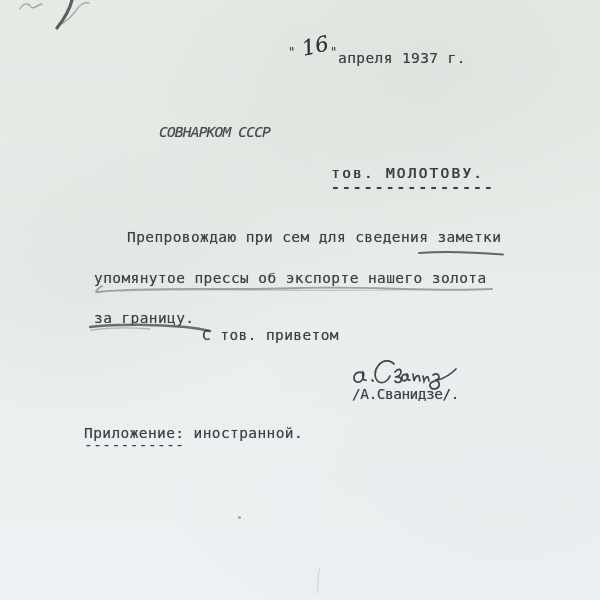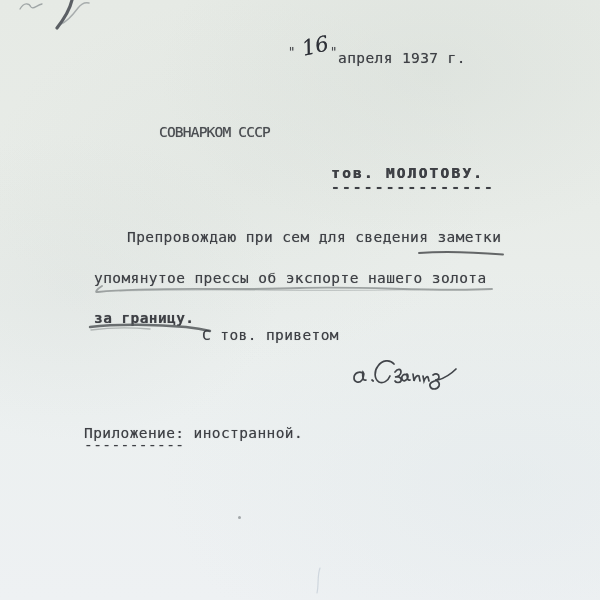"СОВНАРКОМ СССР" span.t { font-style: none -> italic }
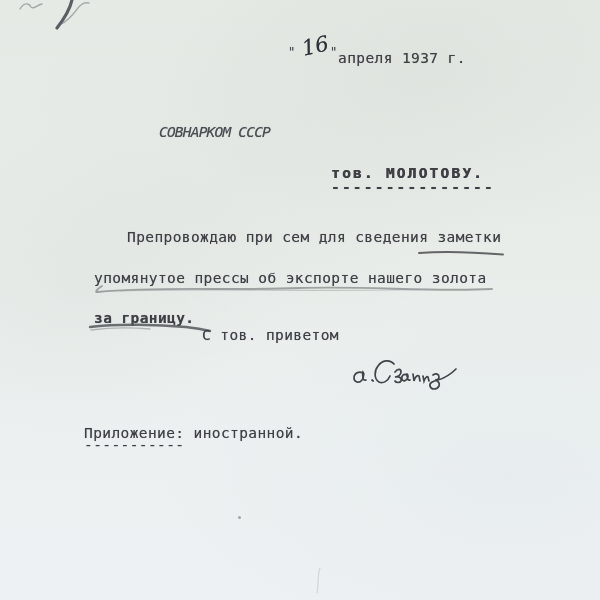"тов. МОЛОТОВУ." .person { font-weight: bold -> normal }
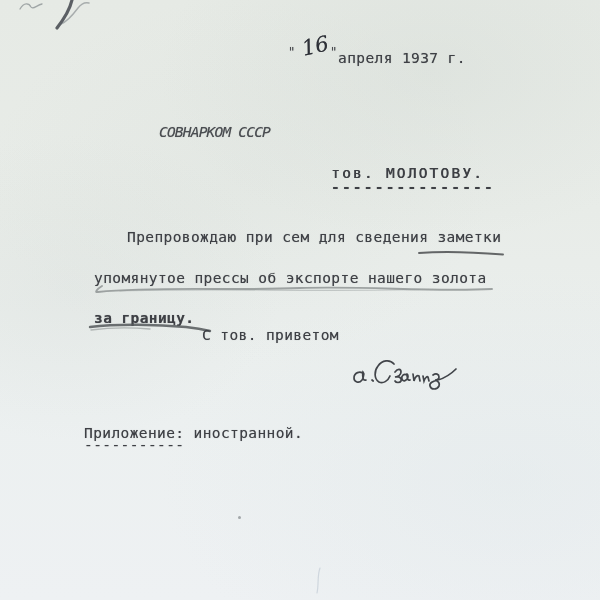"за границу." span.t { font-weight: bold -> none }
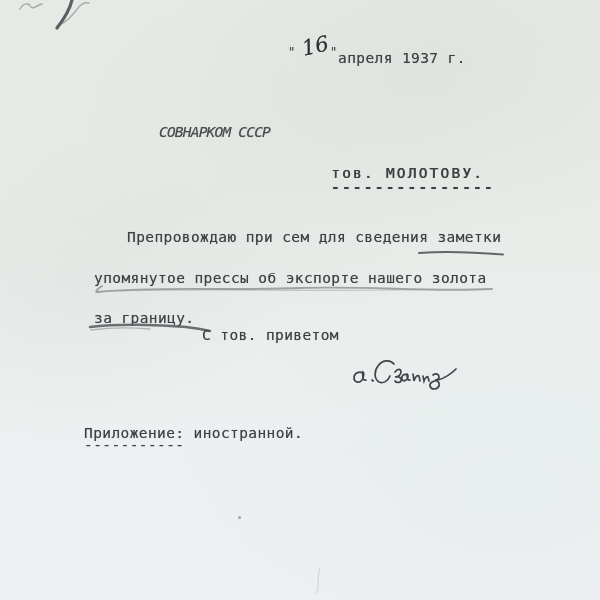"/А.Сванидзе/." span.t { html: none -> <span>/А.Сванидзе/.</span> }
